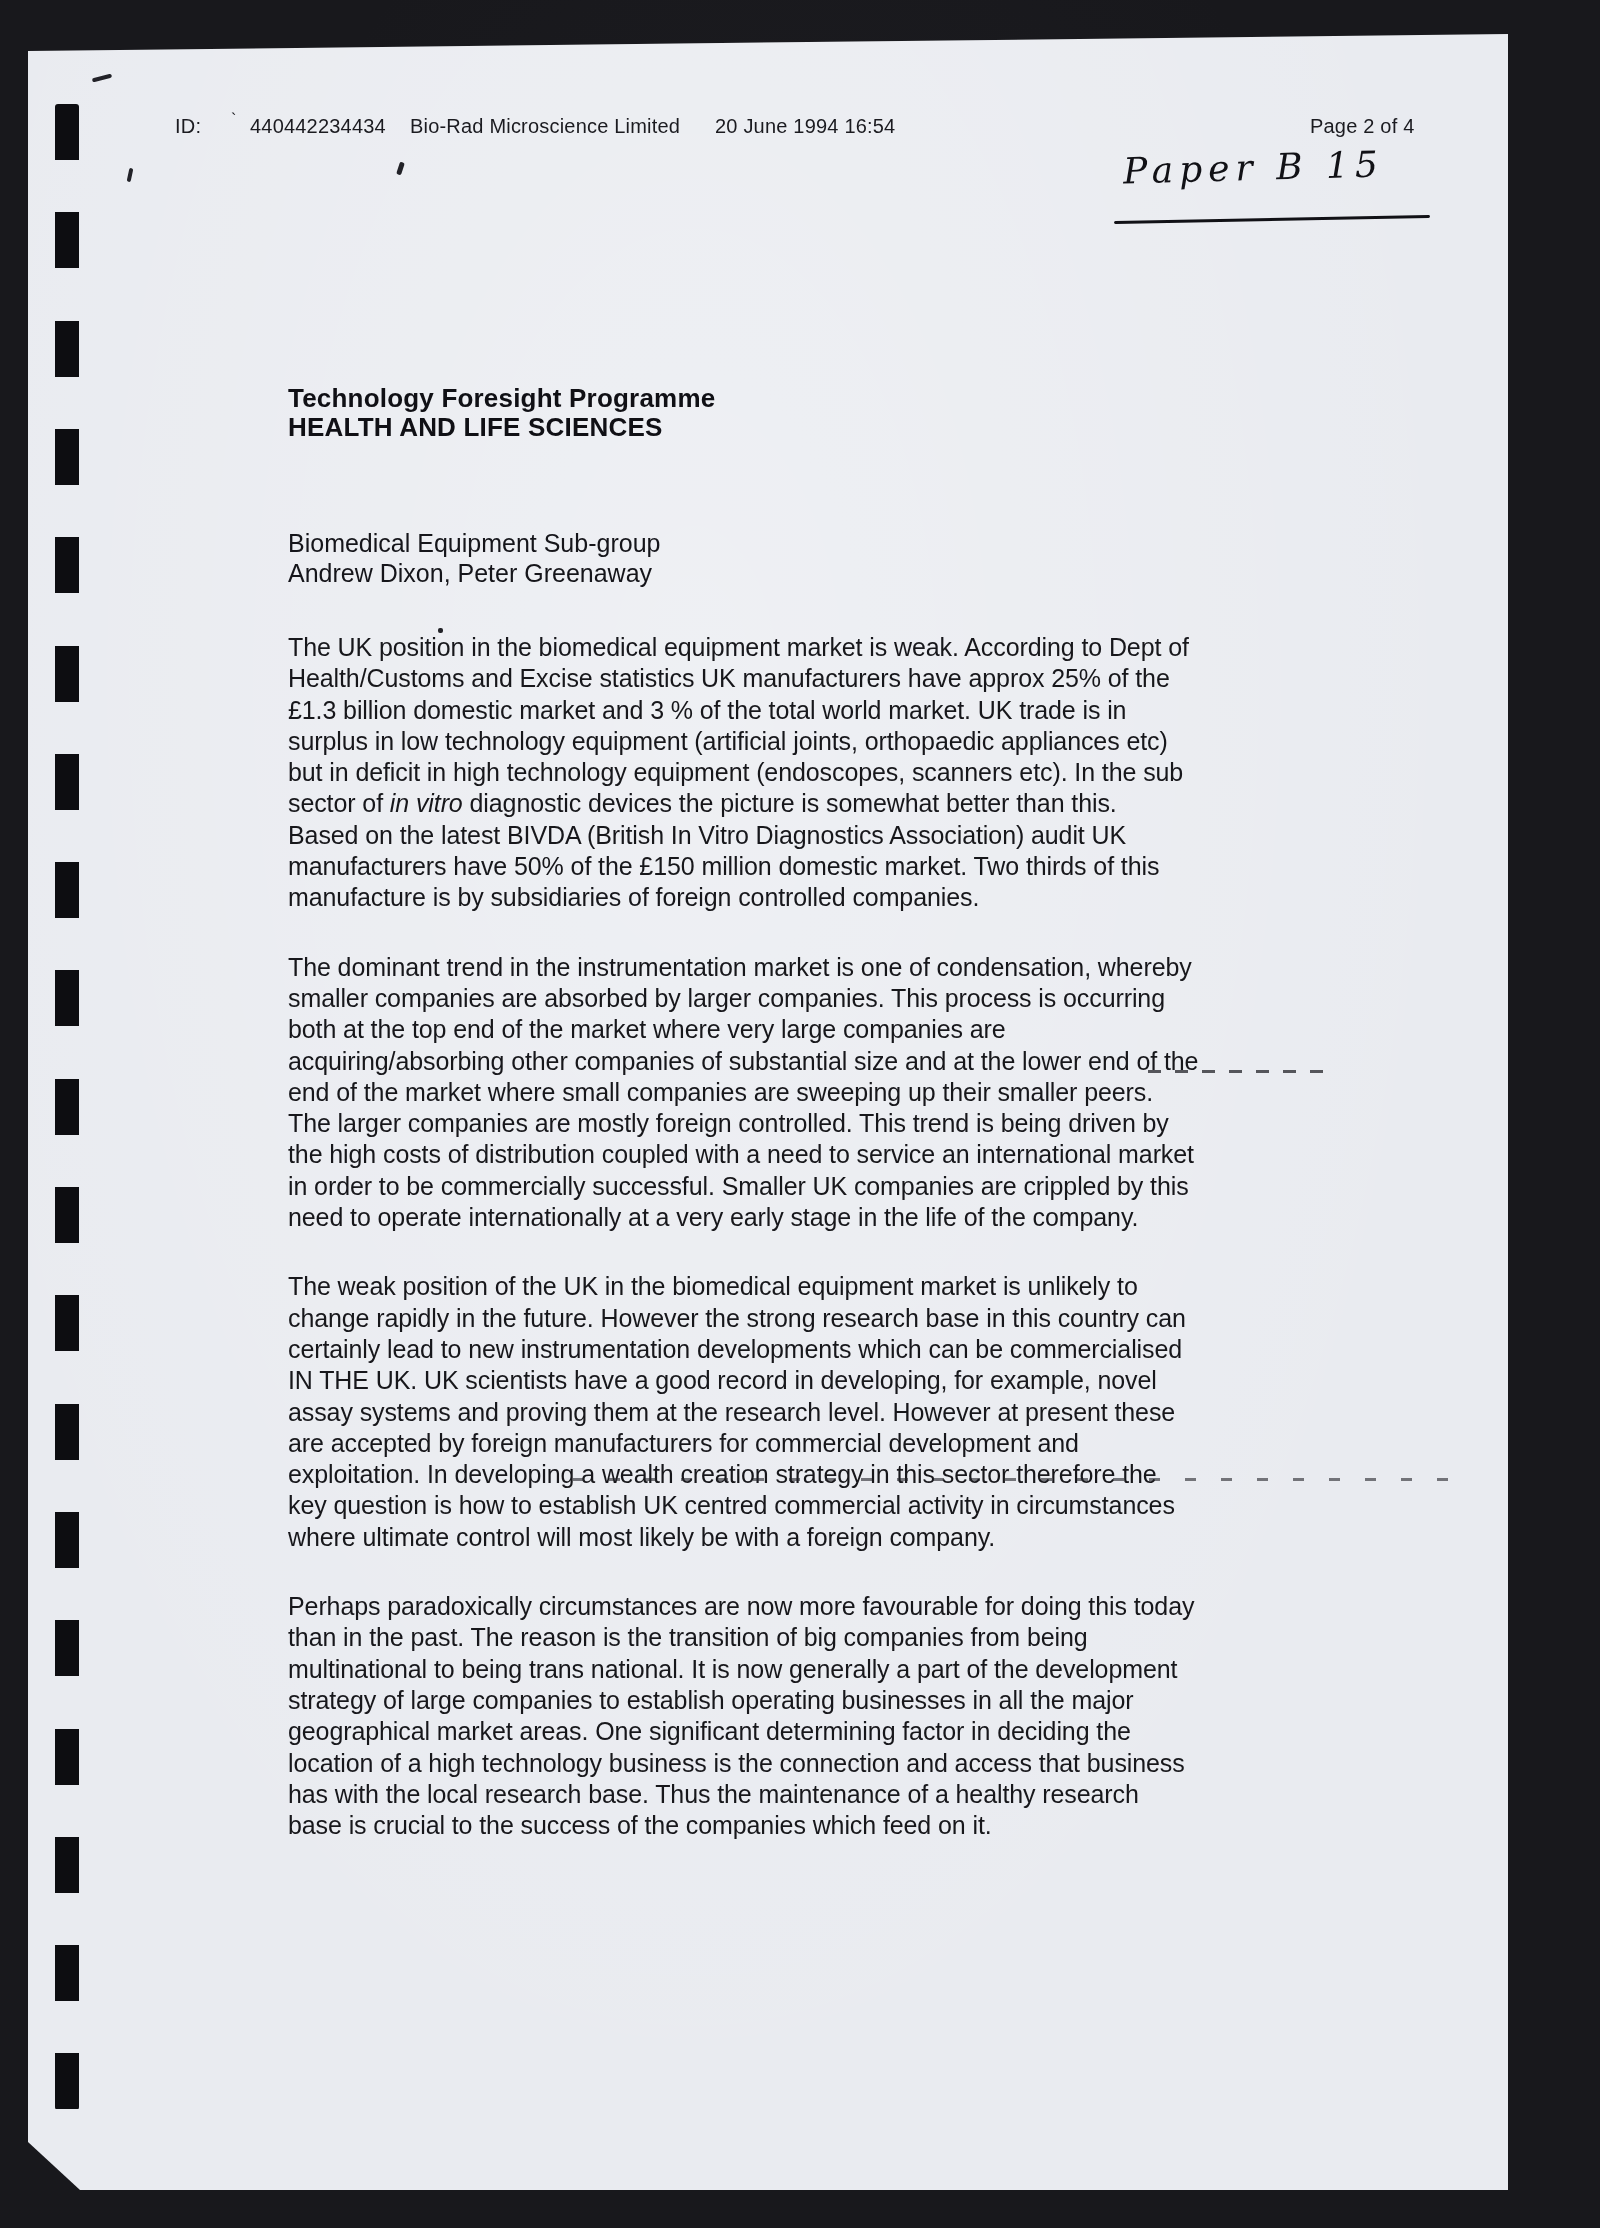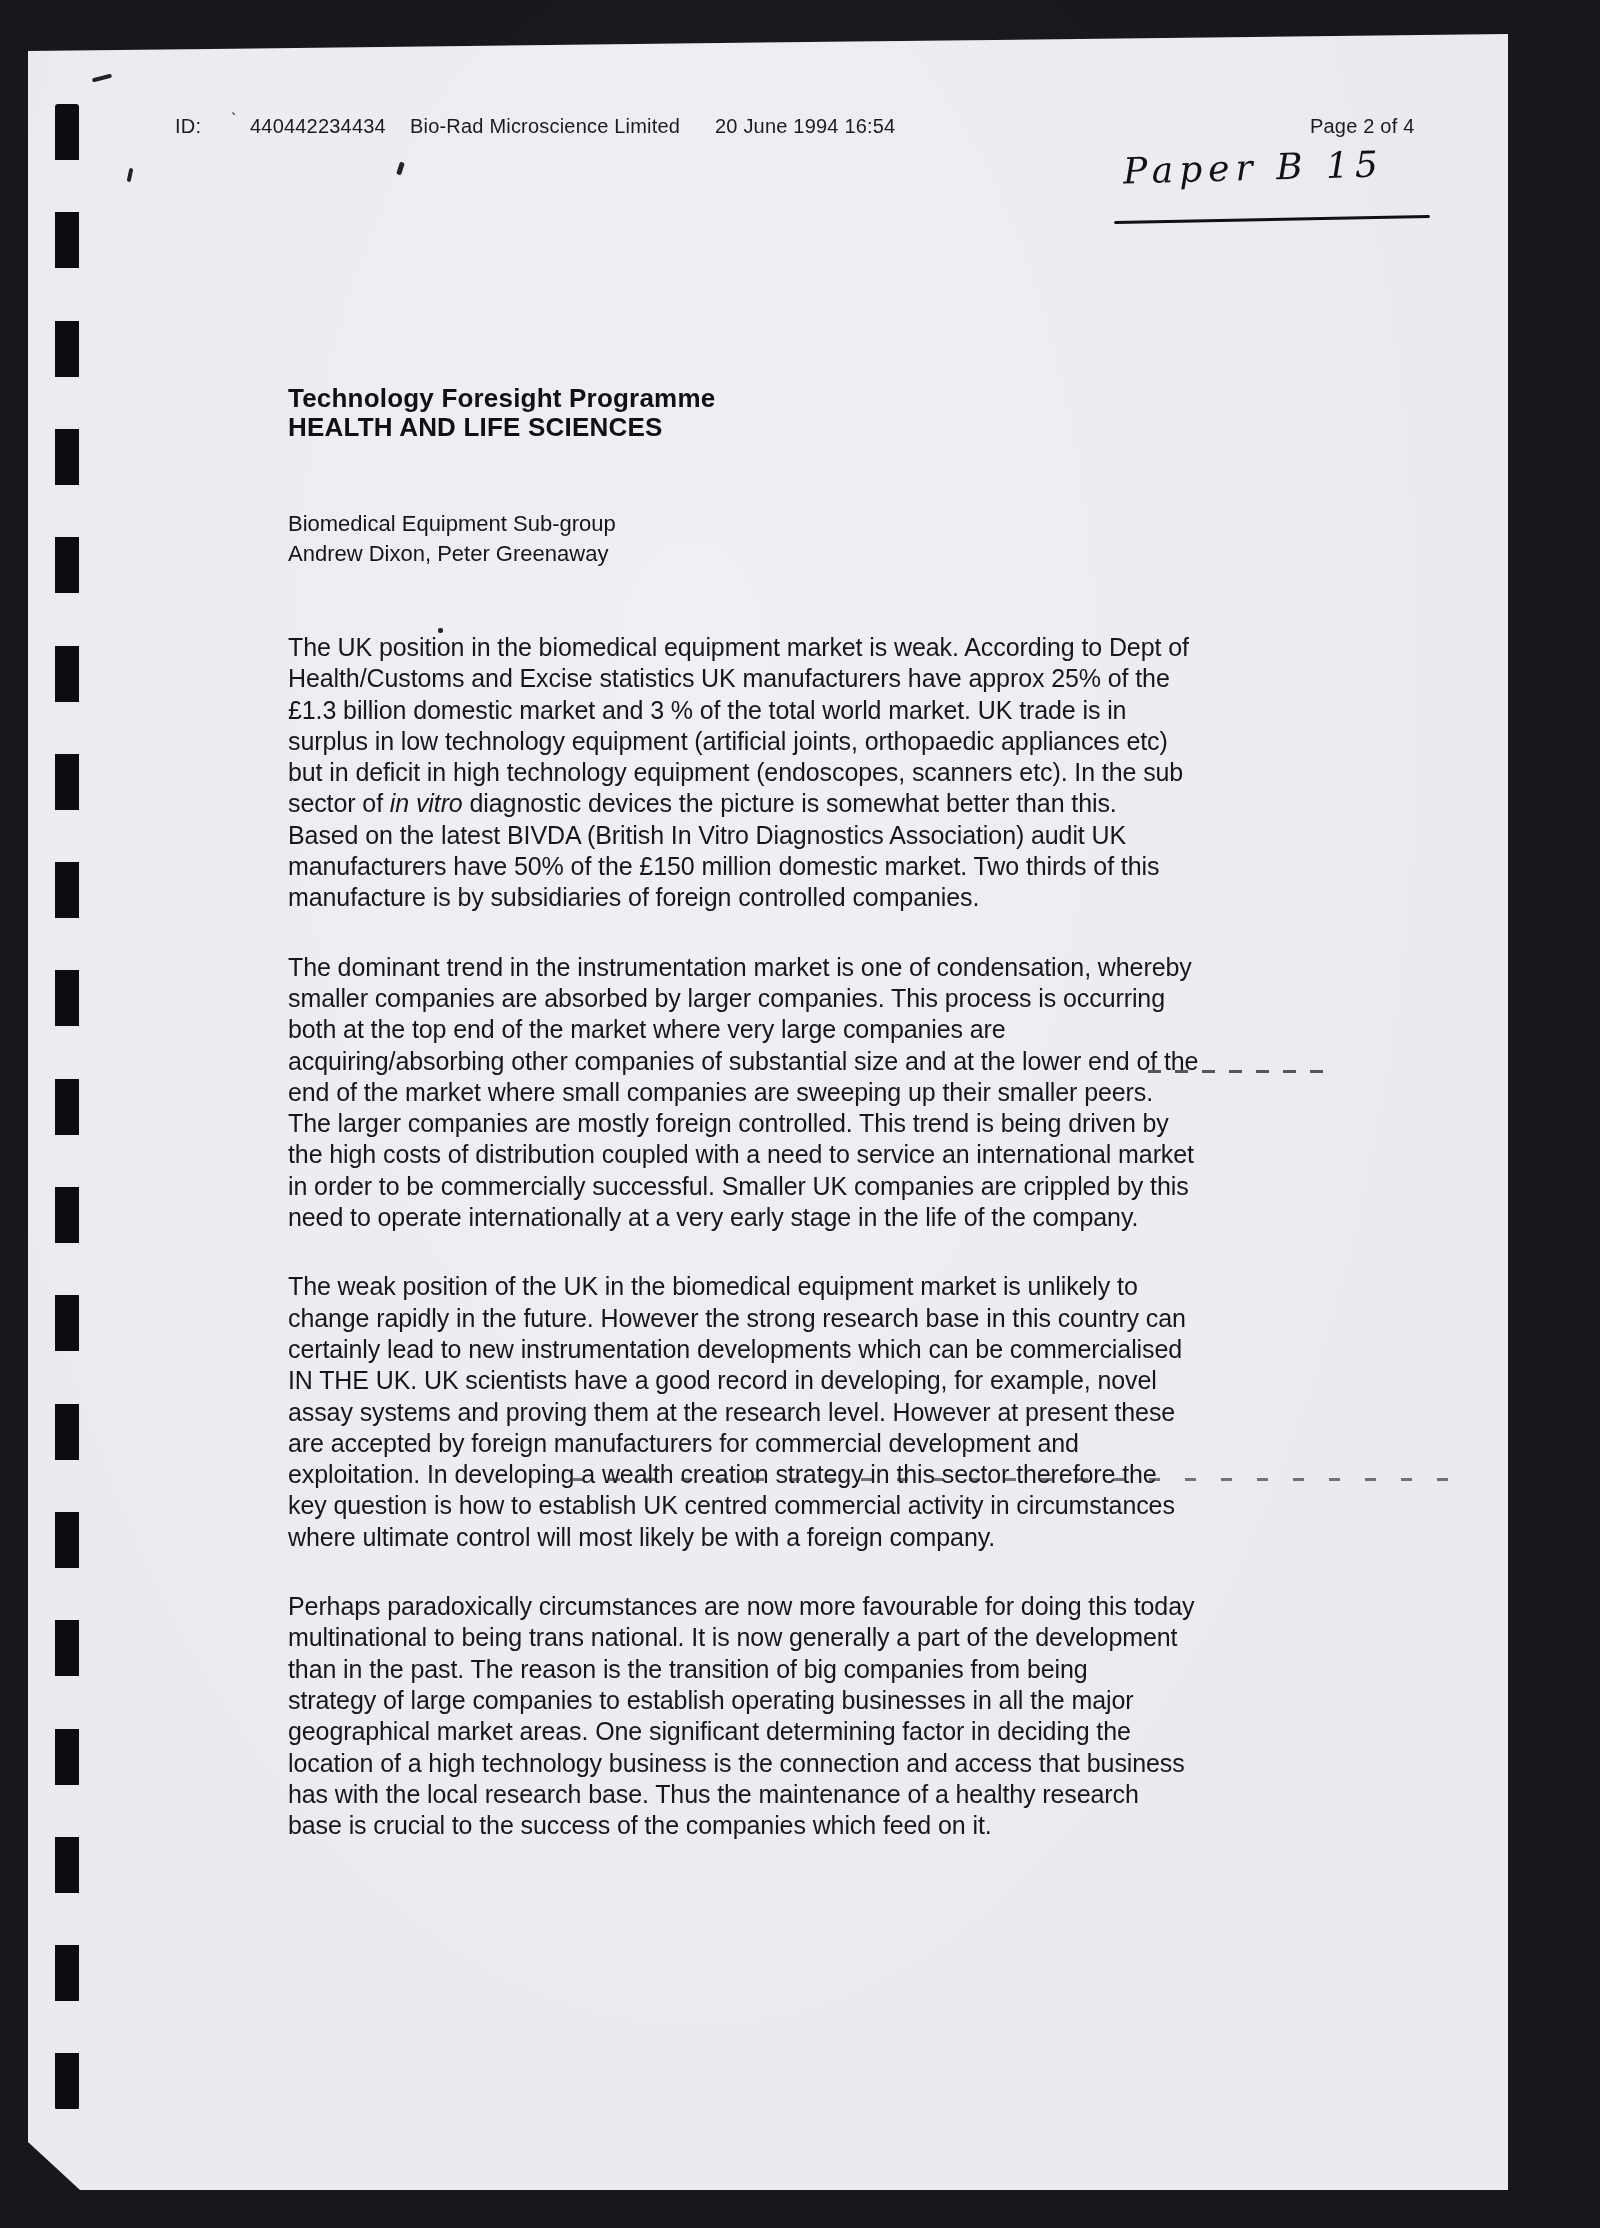"Biomedical Equipment Sub-group" .byline-block { font-size: 22px -> 25px; top: 475px -> 494px }
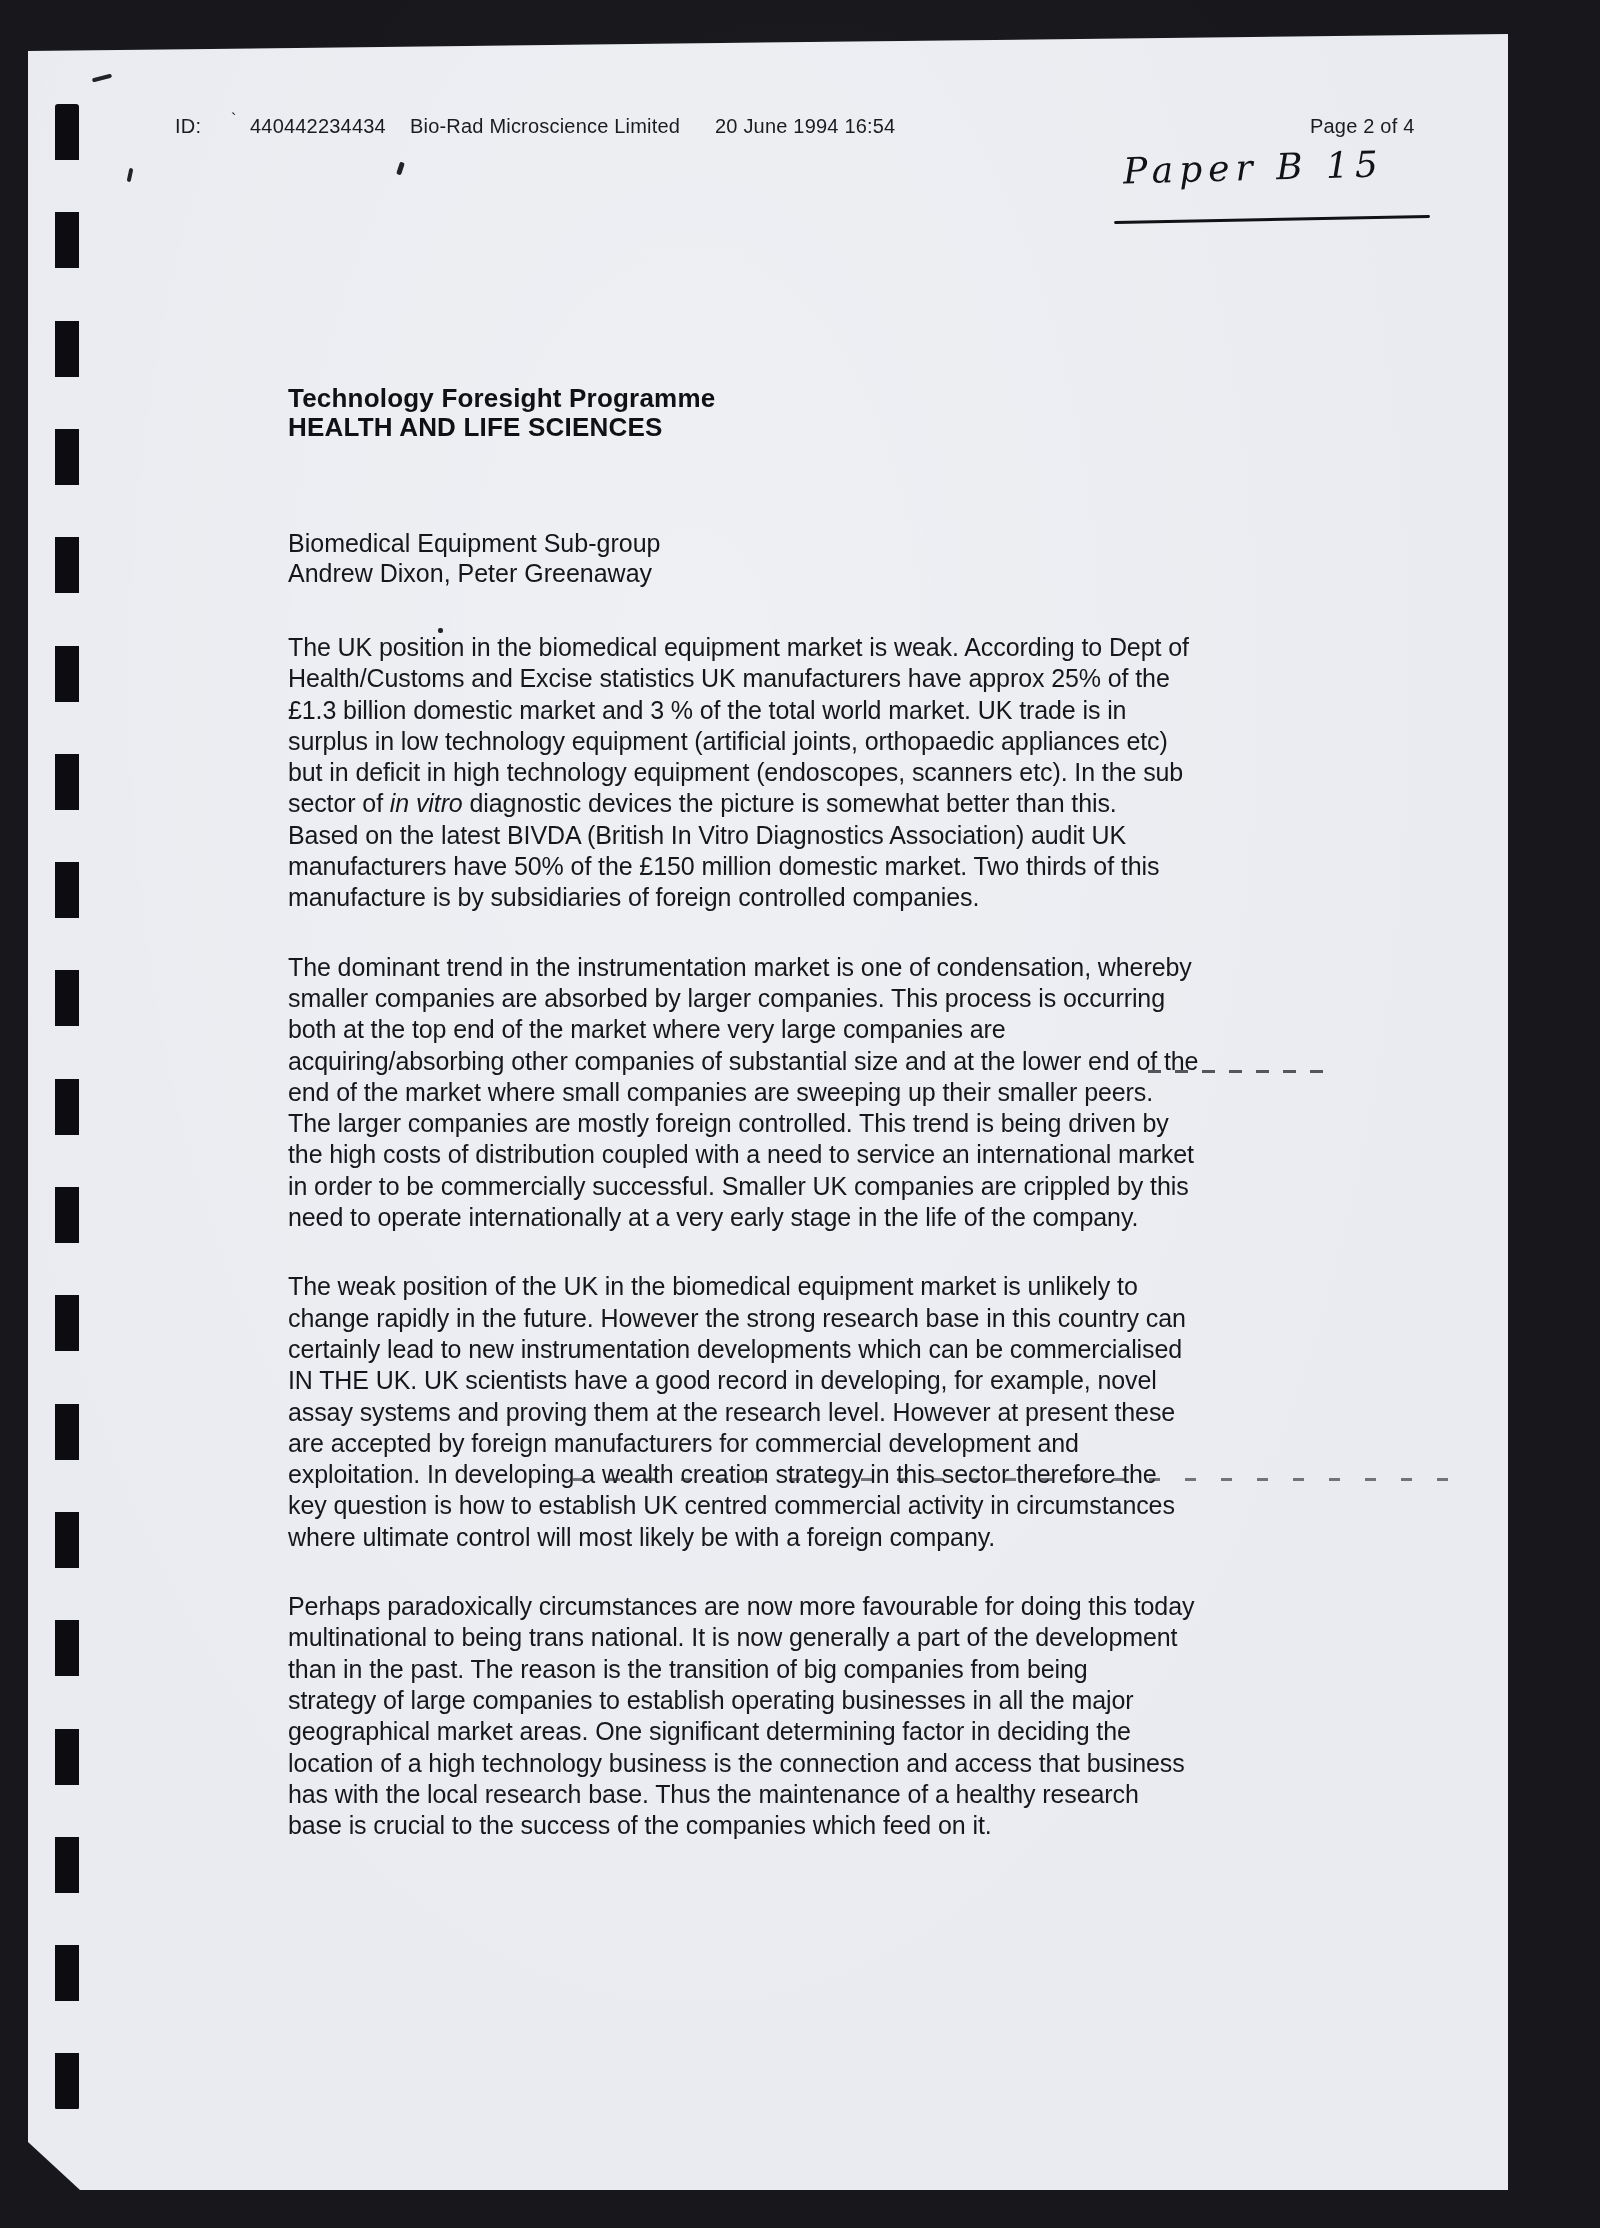"multinational to being trans national." div.tline { order: before "than in the past. The" -> after "than in the past. The" }
